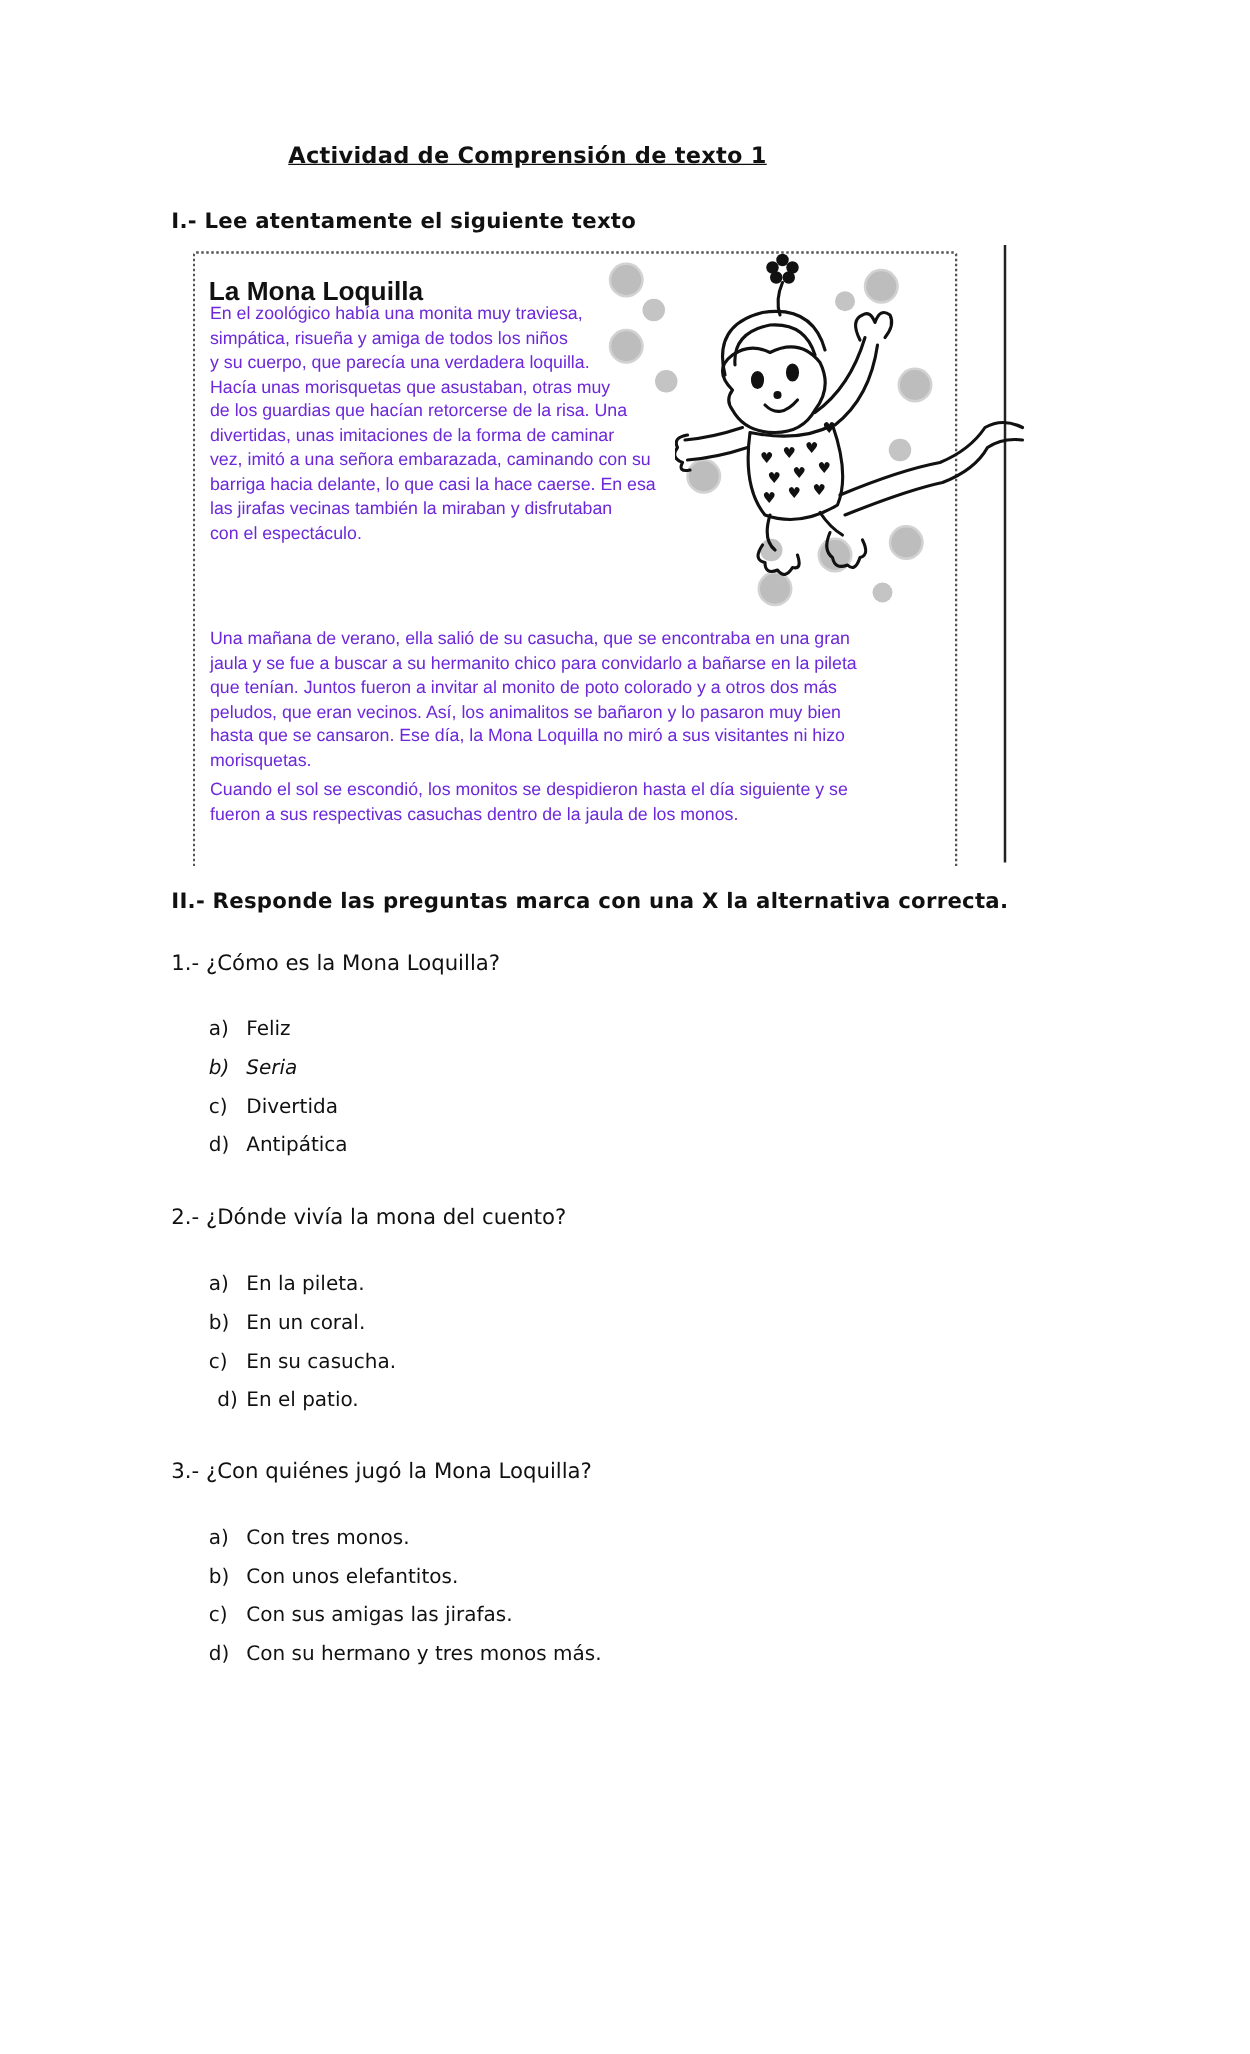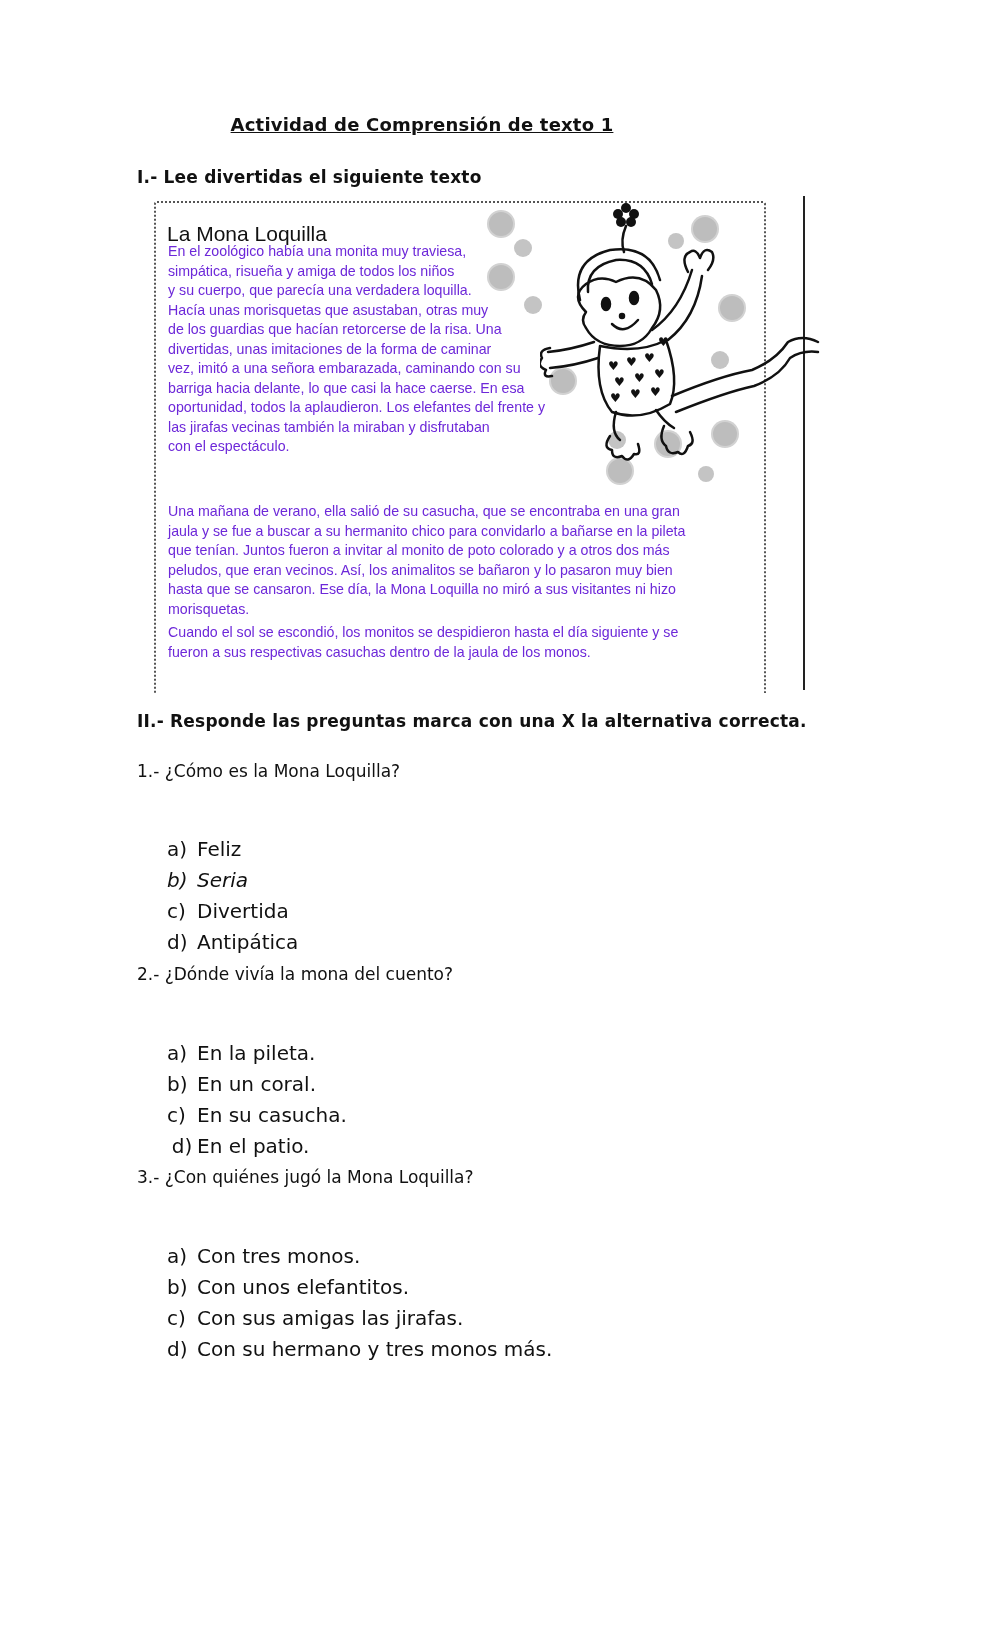"I.- Lee divertidas el siguiente" div.sec { text: divertidas -> atentamente }
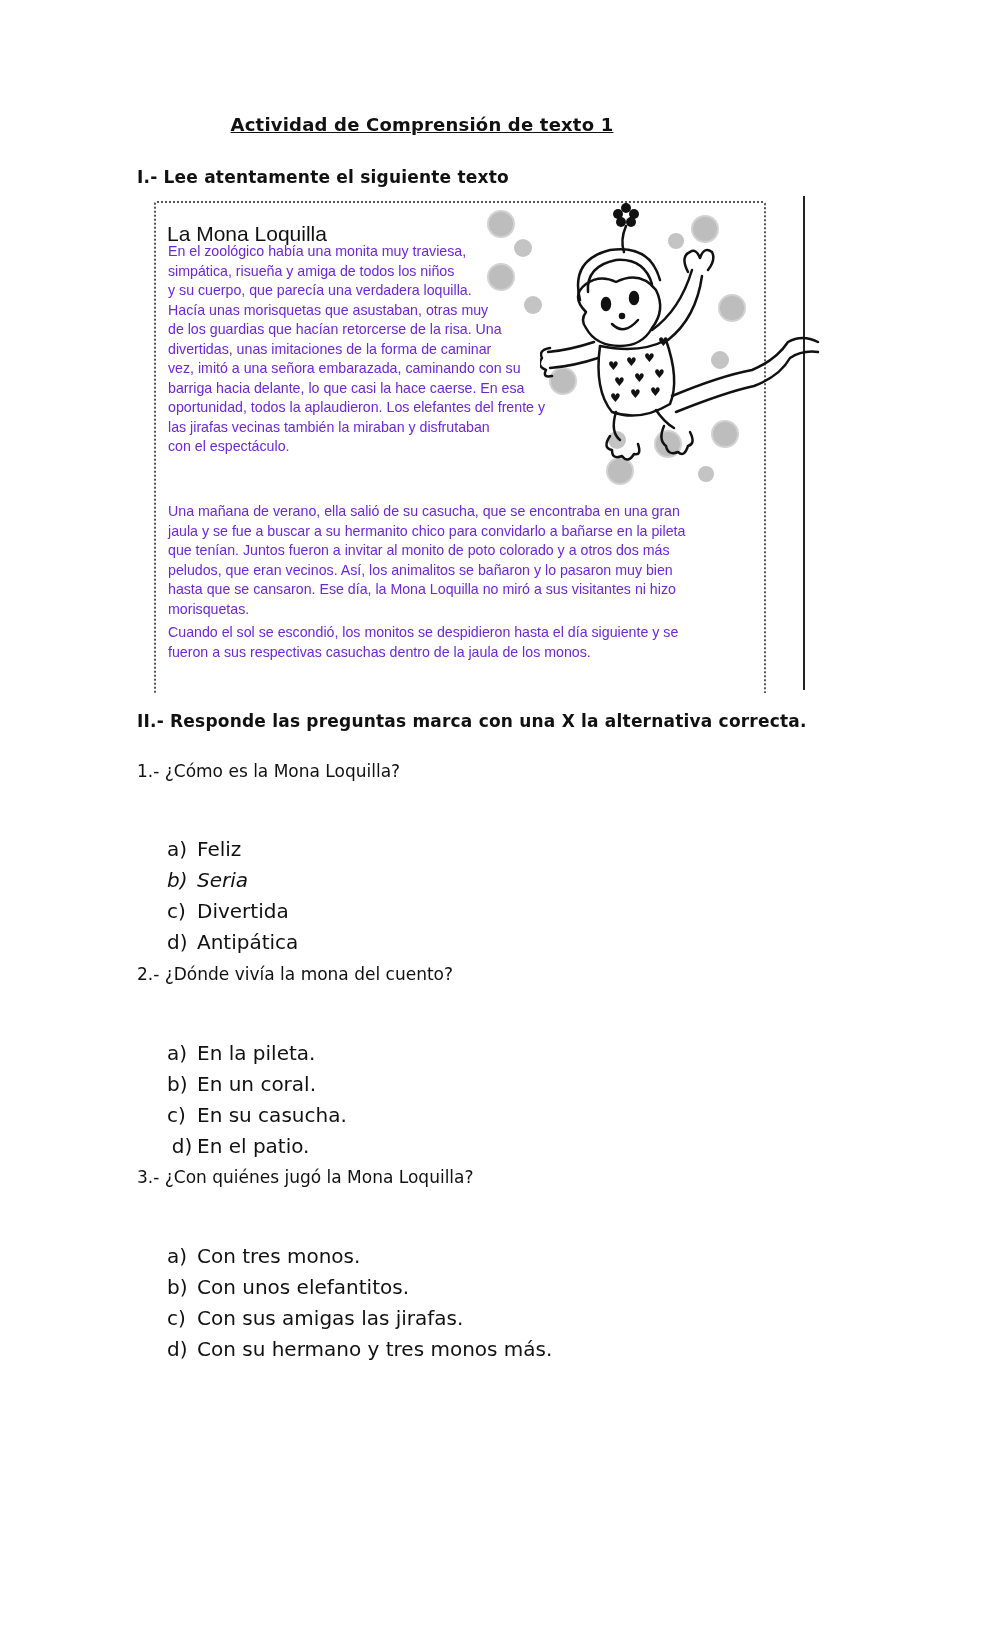"La Mona Loquilla" .story-title { font-weight: normal -> bold }
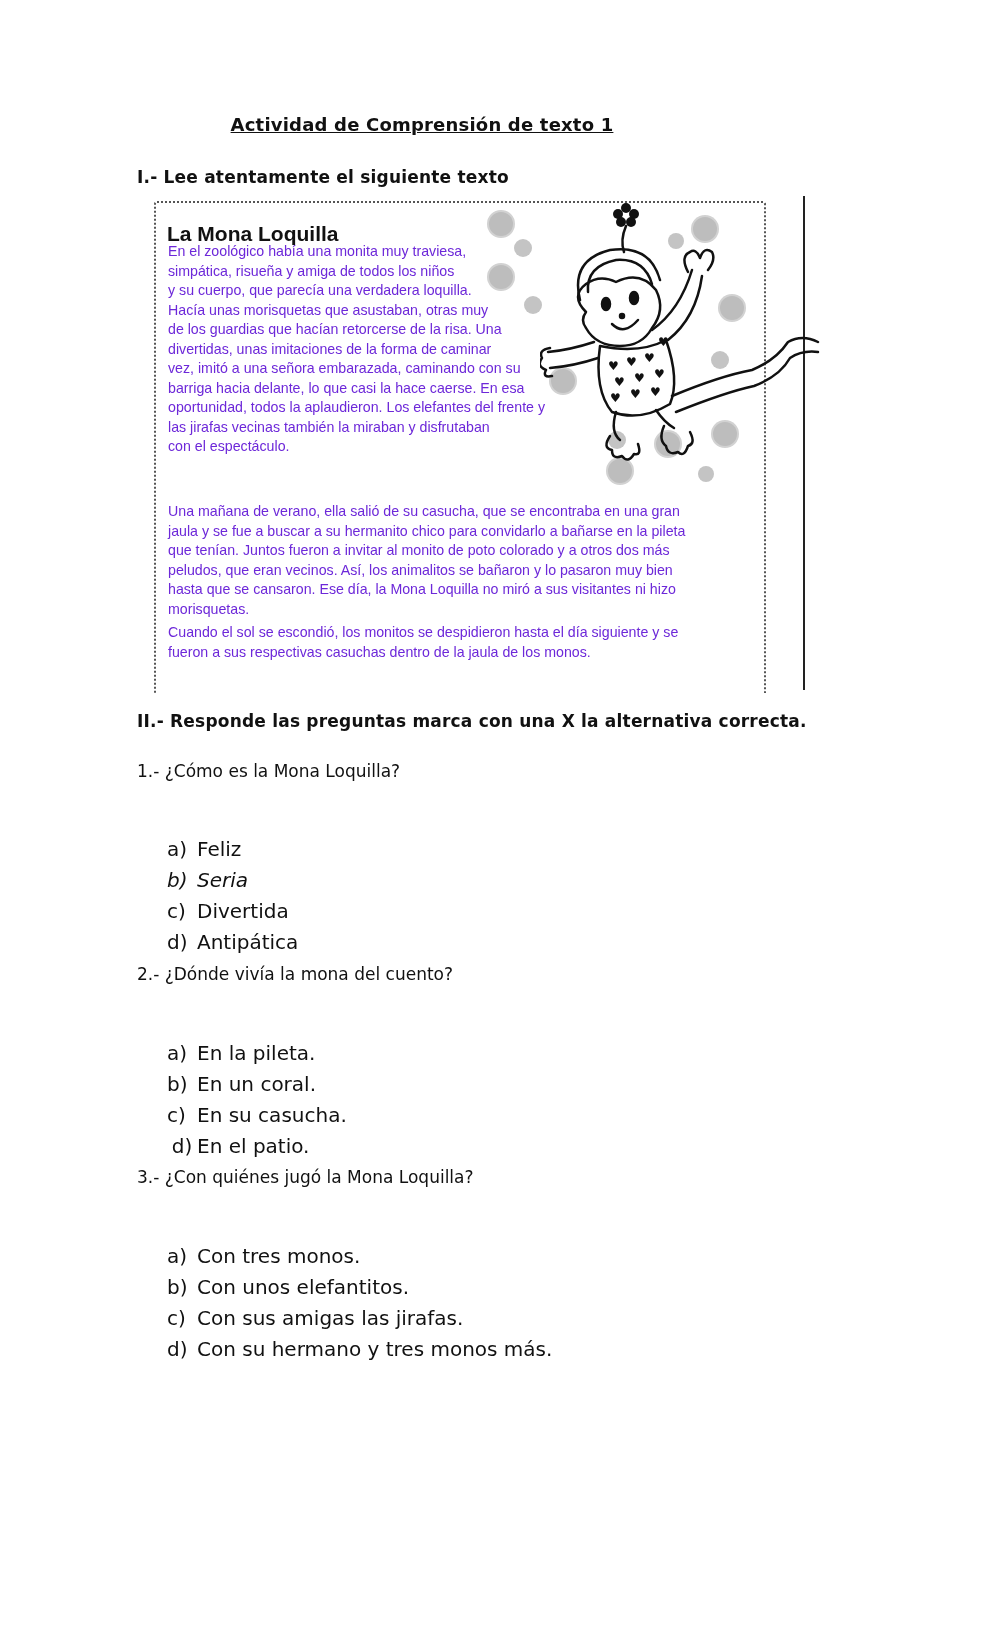"oportunidad, todos la aplaudieron. Los" p { html: <p>oportunidad, todos la aplaudieron. Los elefantes del frente y</p> -> none }
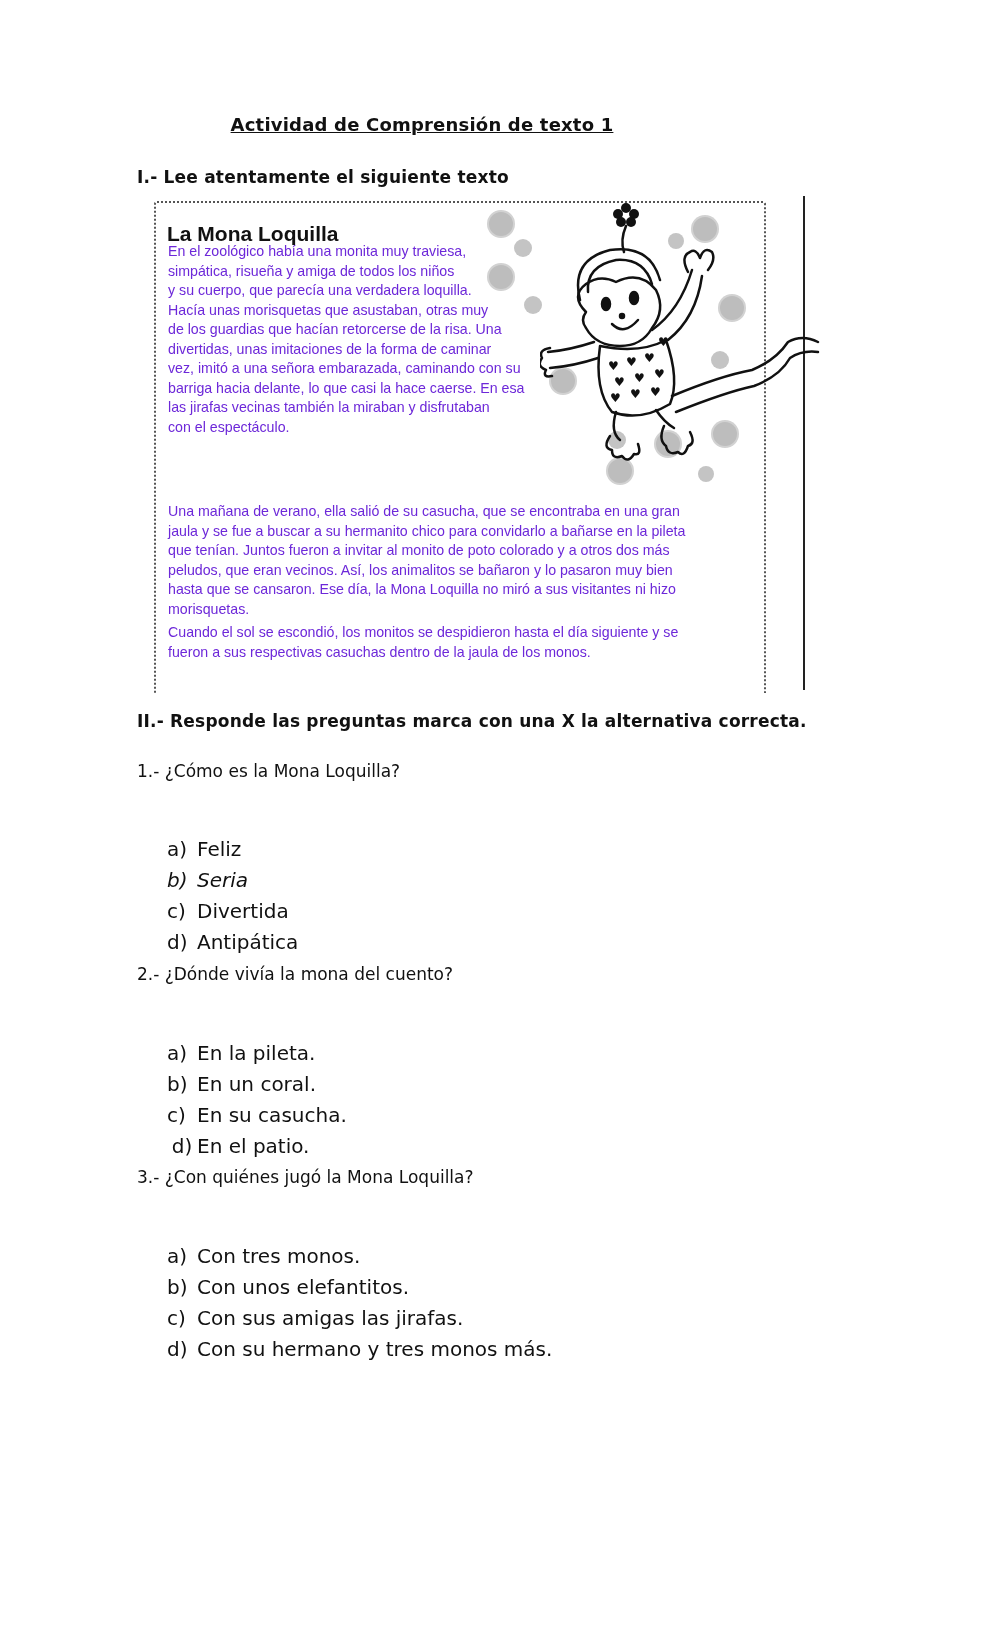"a) Feliz" .opt { font-size: 20px -> 16px; margin-top: 24px -> none }
